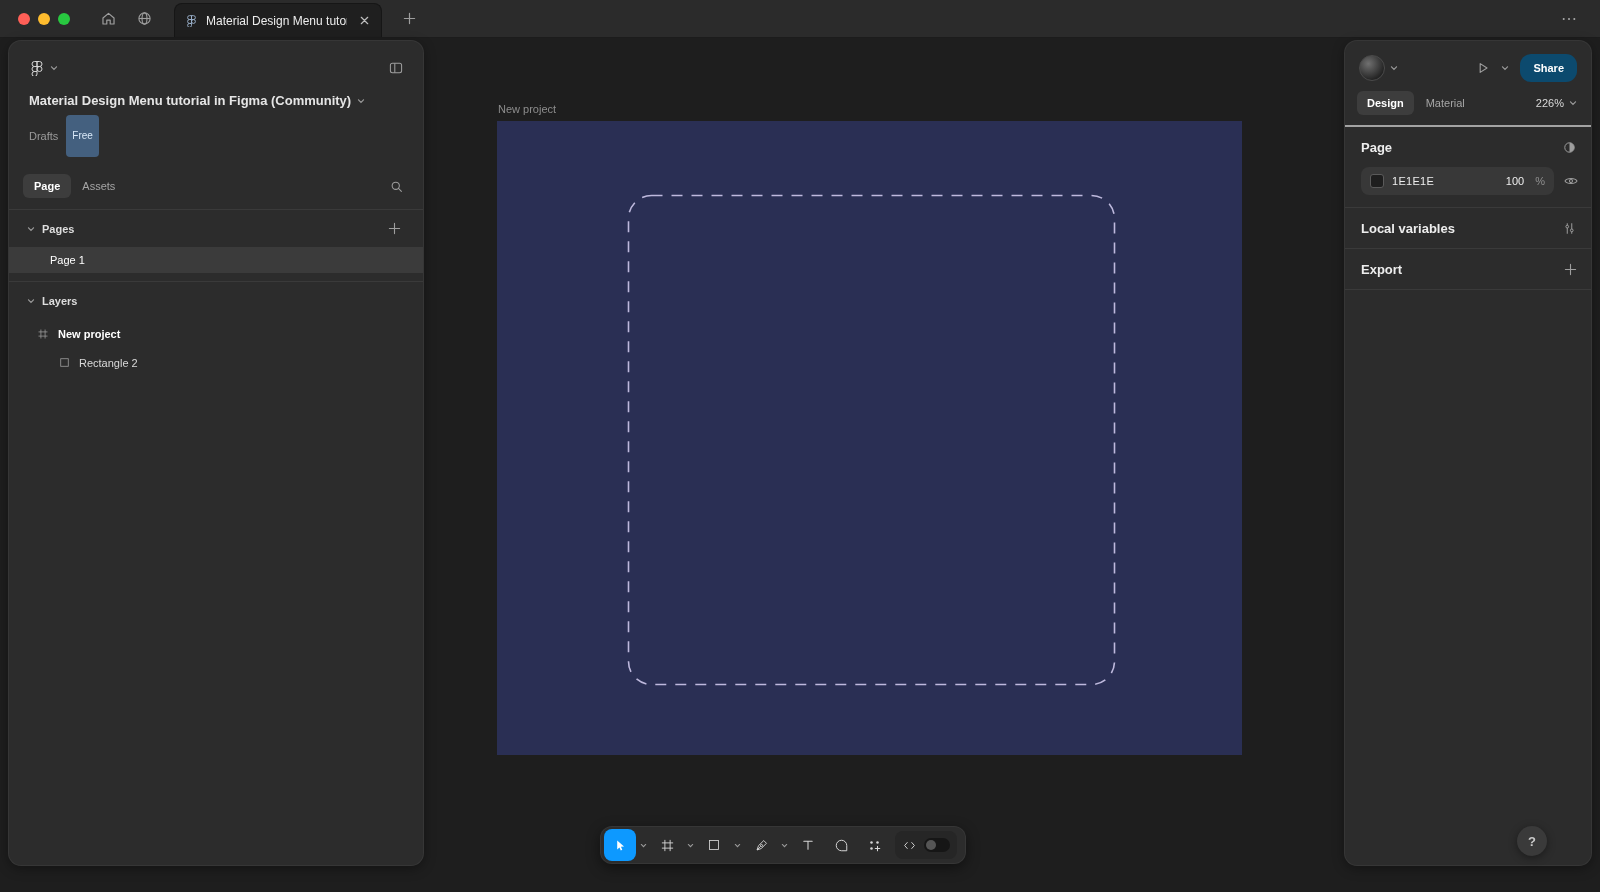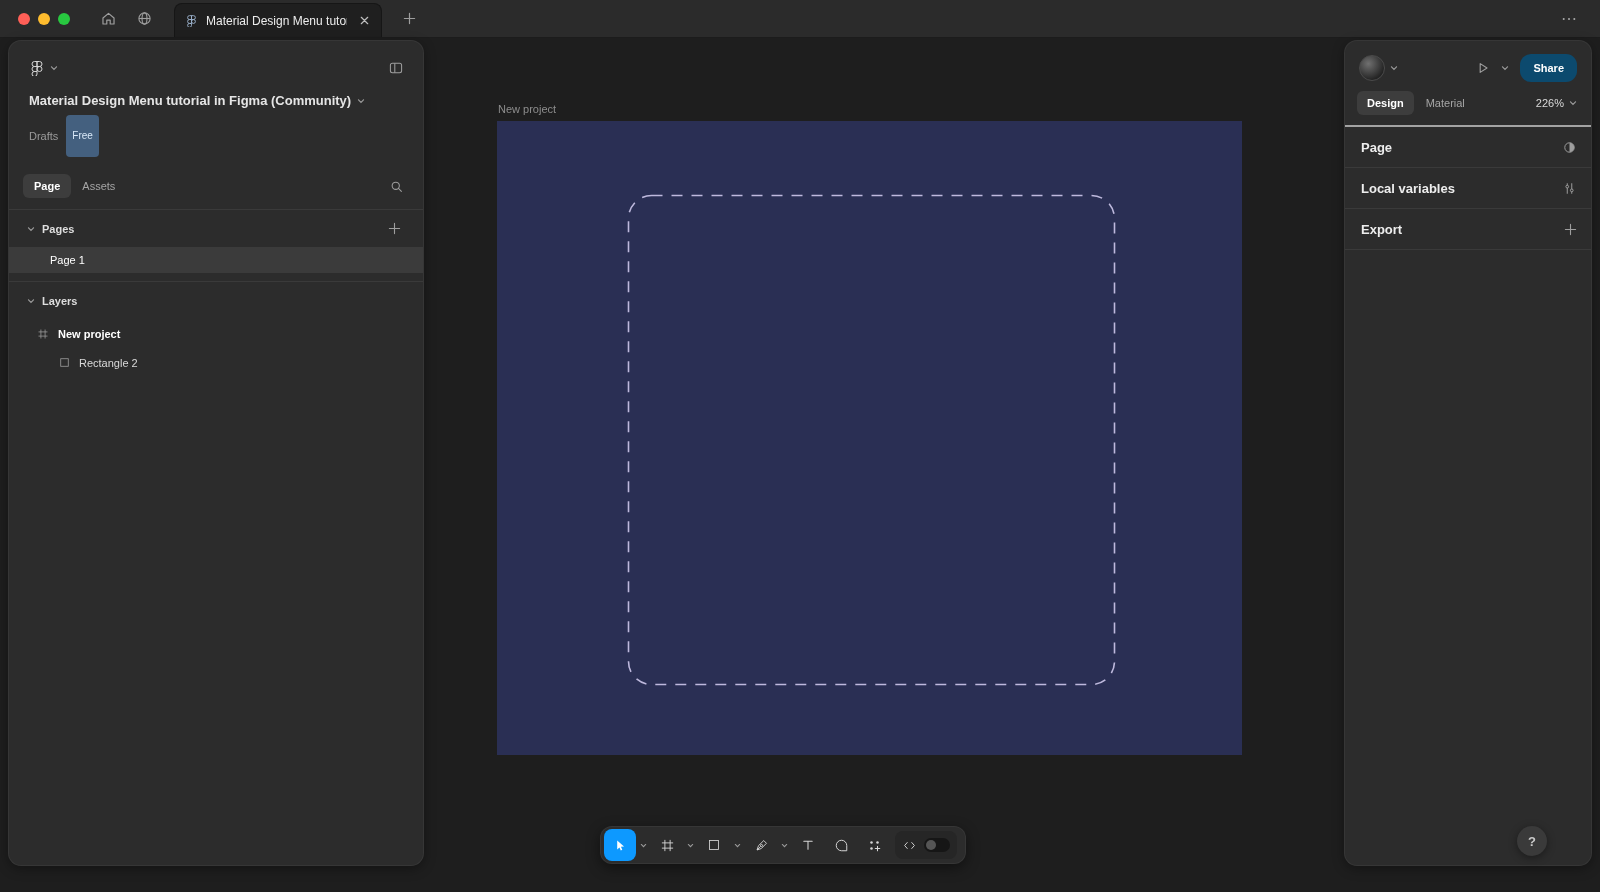"1E1E1E" div.color-line { html: none -> <div> <div> <span></span> <span>1E1E1E</span> <span>100</span> <span>%</span> </div> <span> <svg> <path></path> <circle></circle> </svg> </span> </div> }
